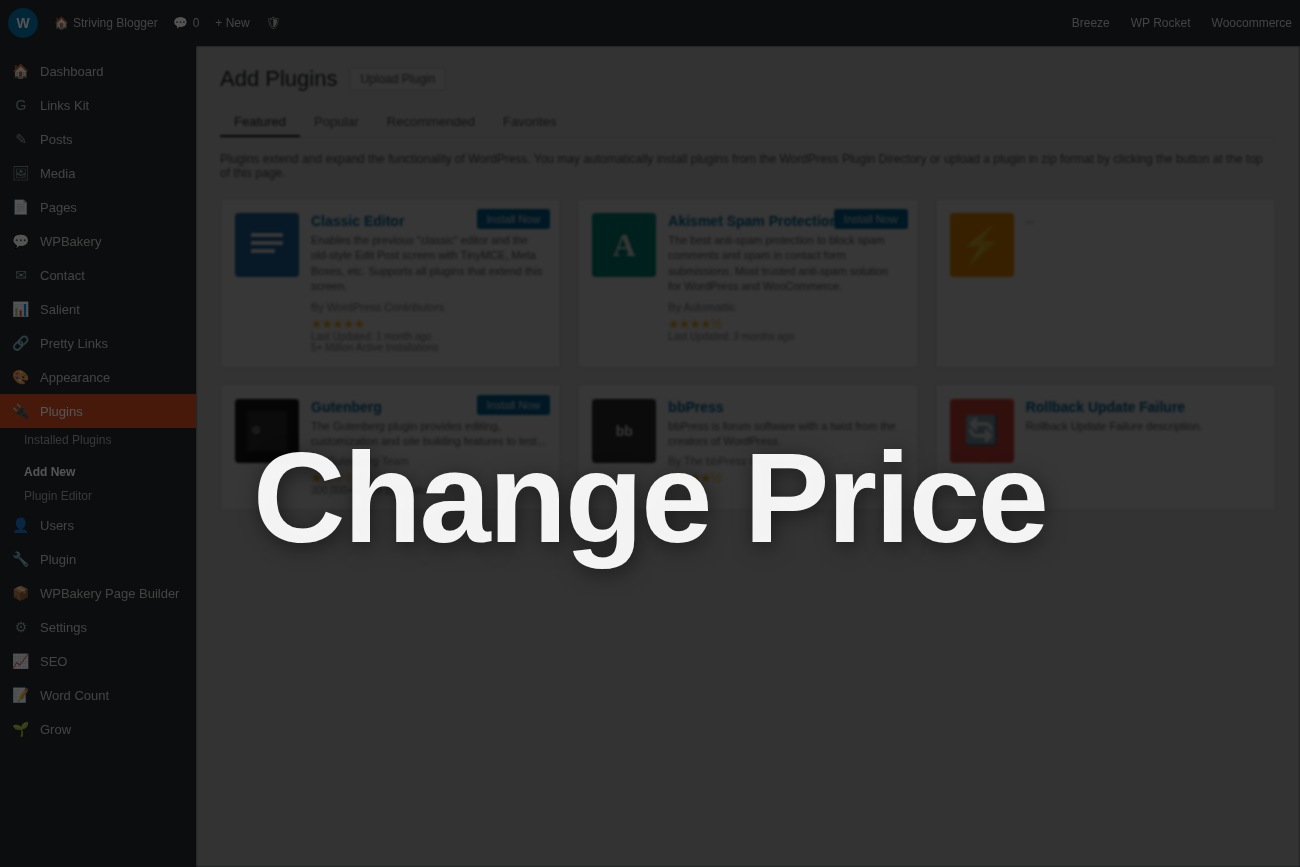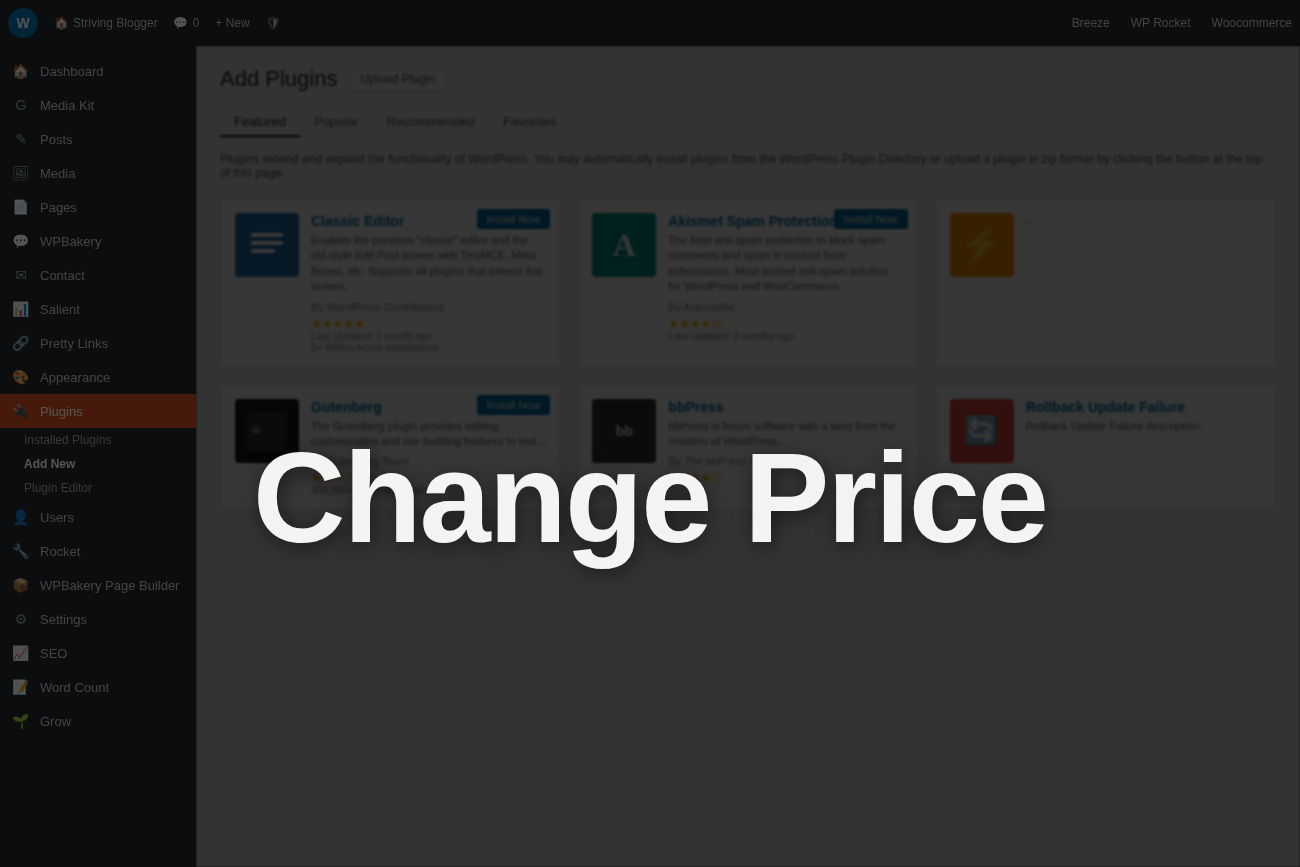"Media Kit" span { text: Media -> Links }
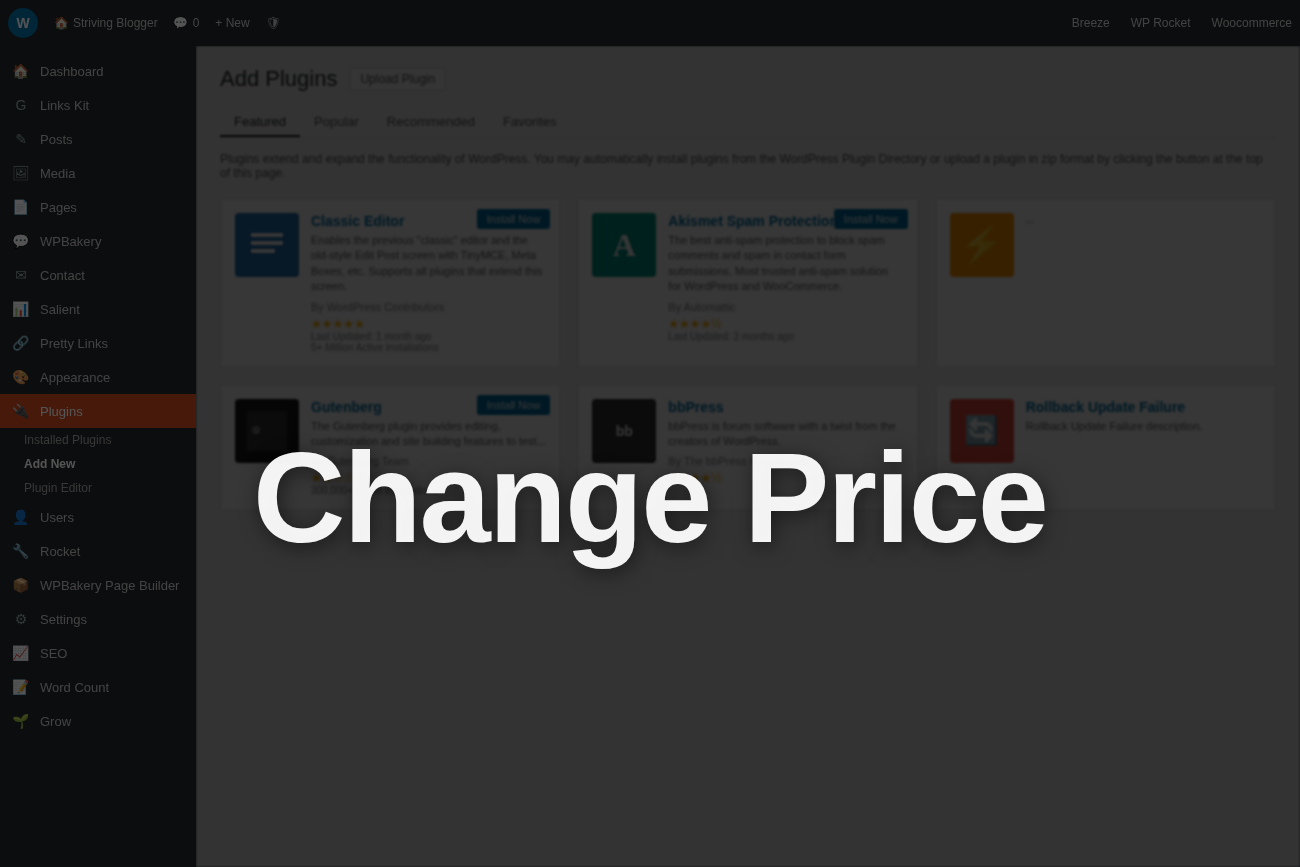"Add New" .sidebar-submenu-item.active { margin-top: none -> 8px }
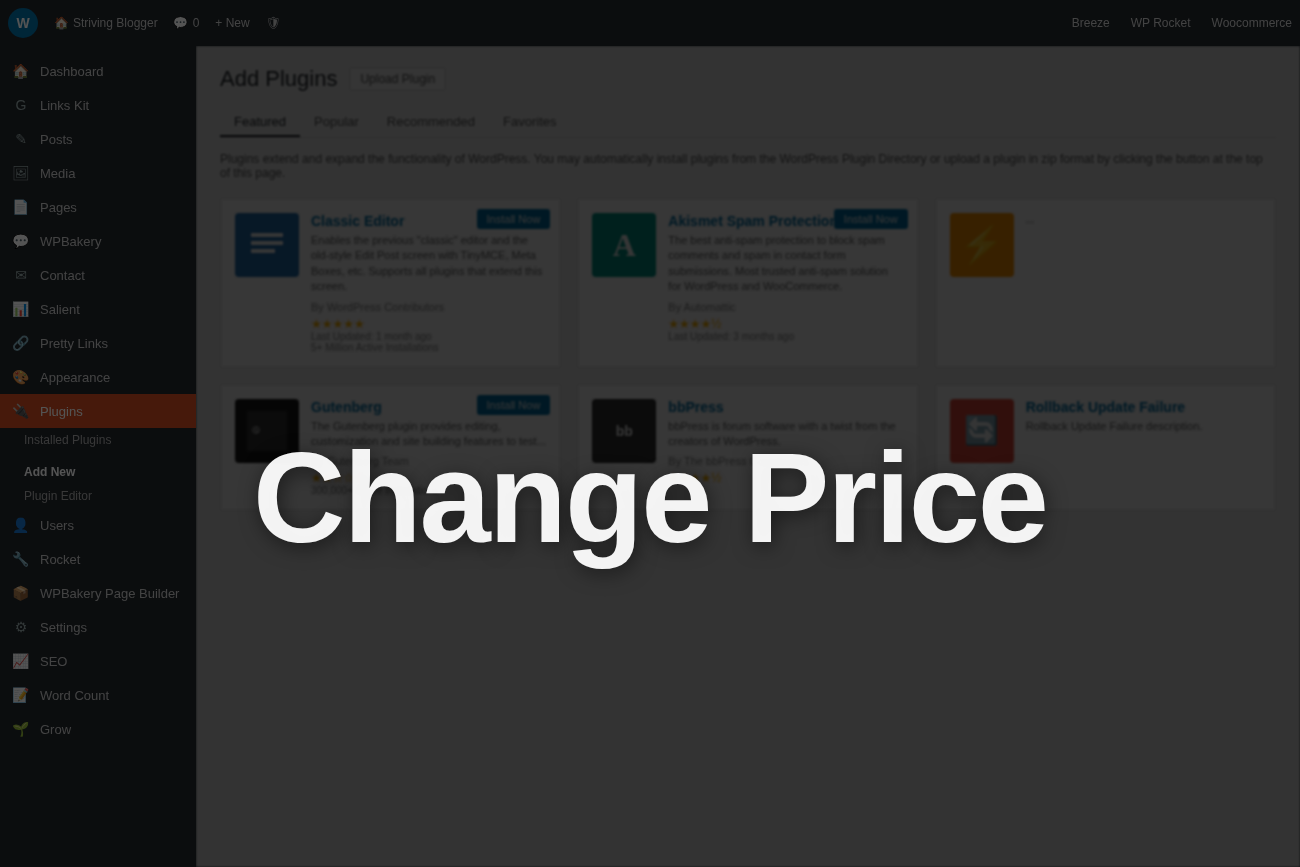"Rocket" span { text: Rocket -> Plugin }
